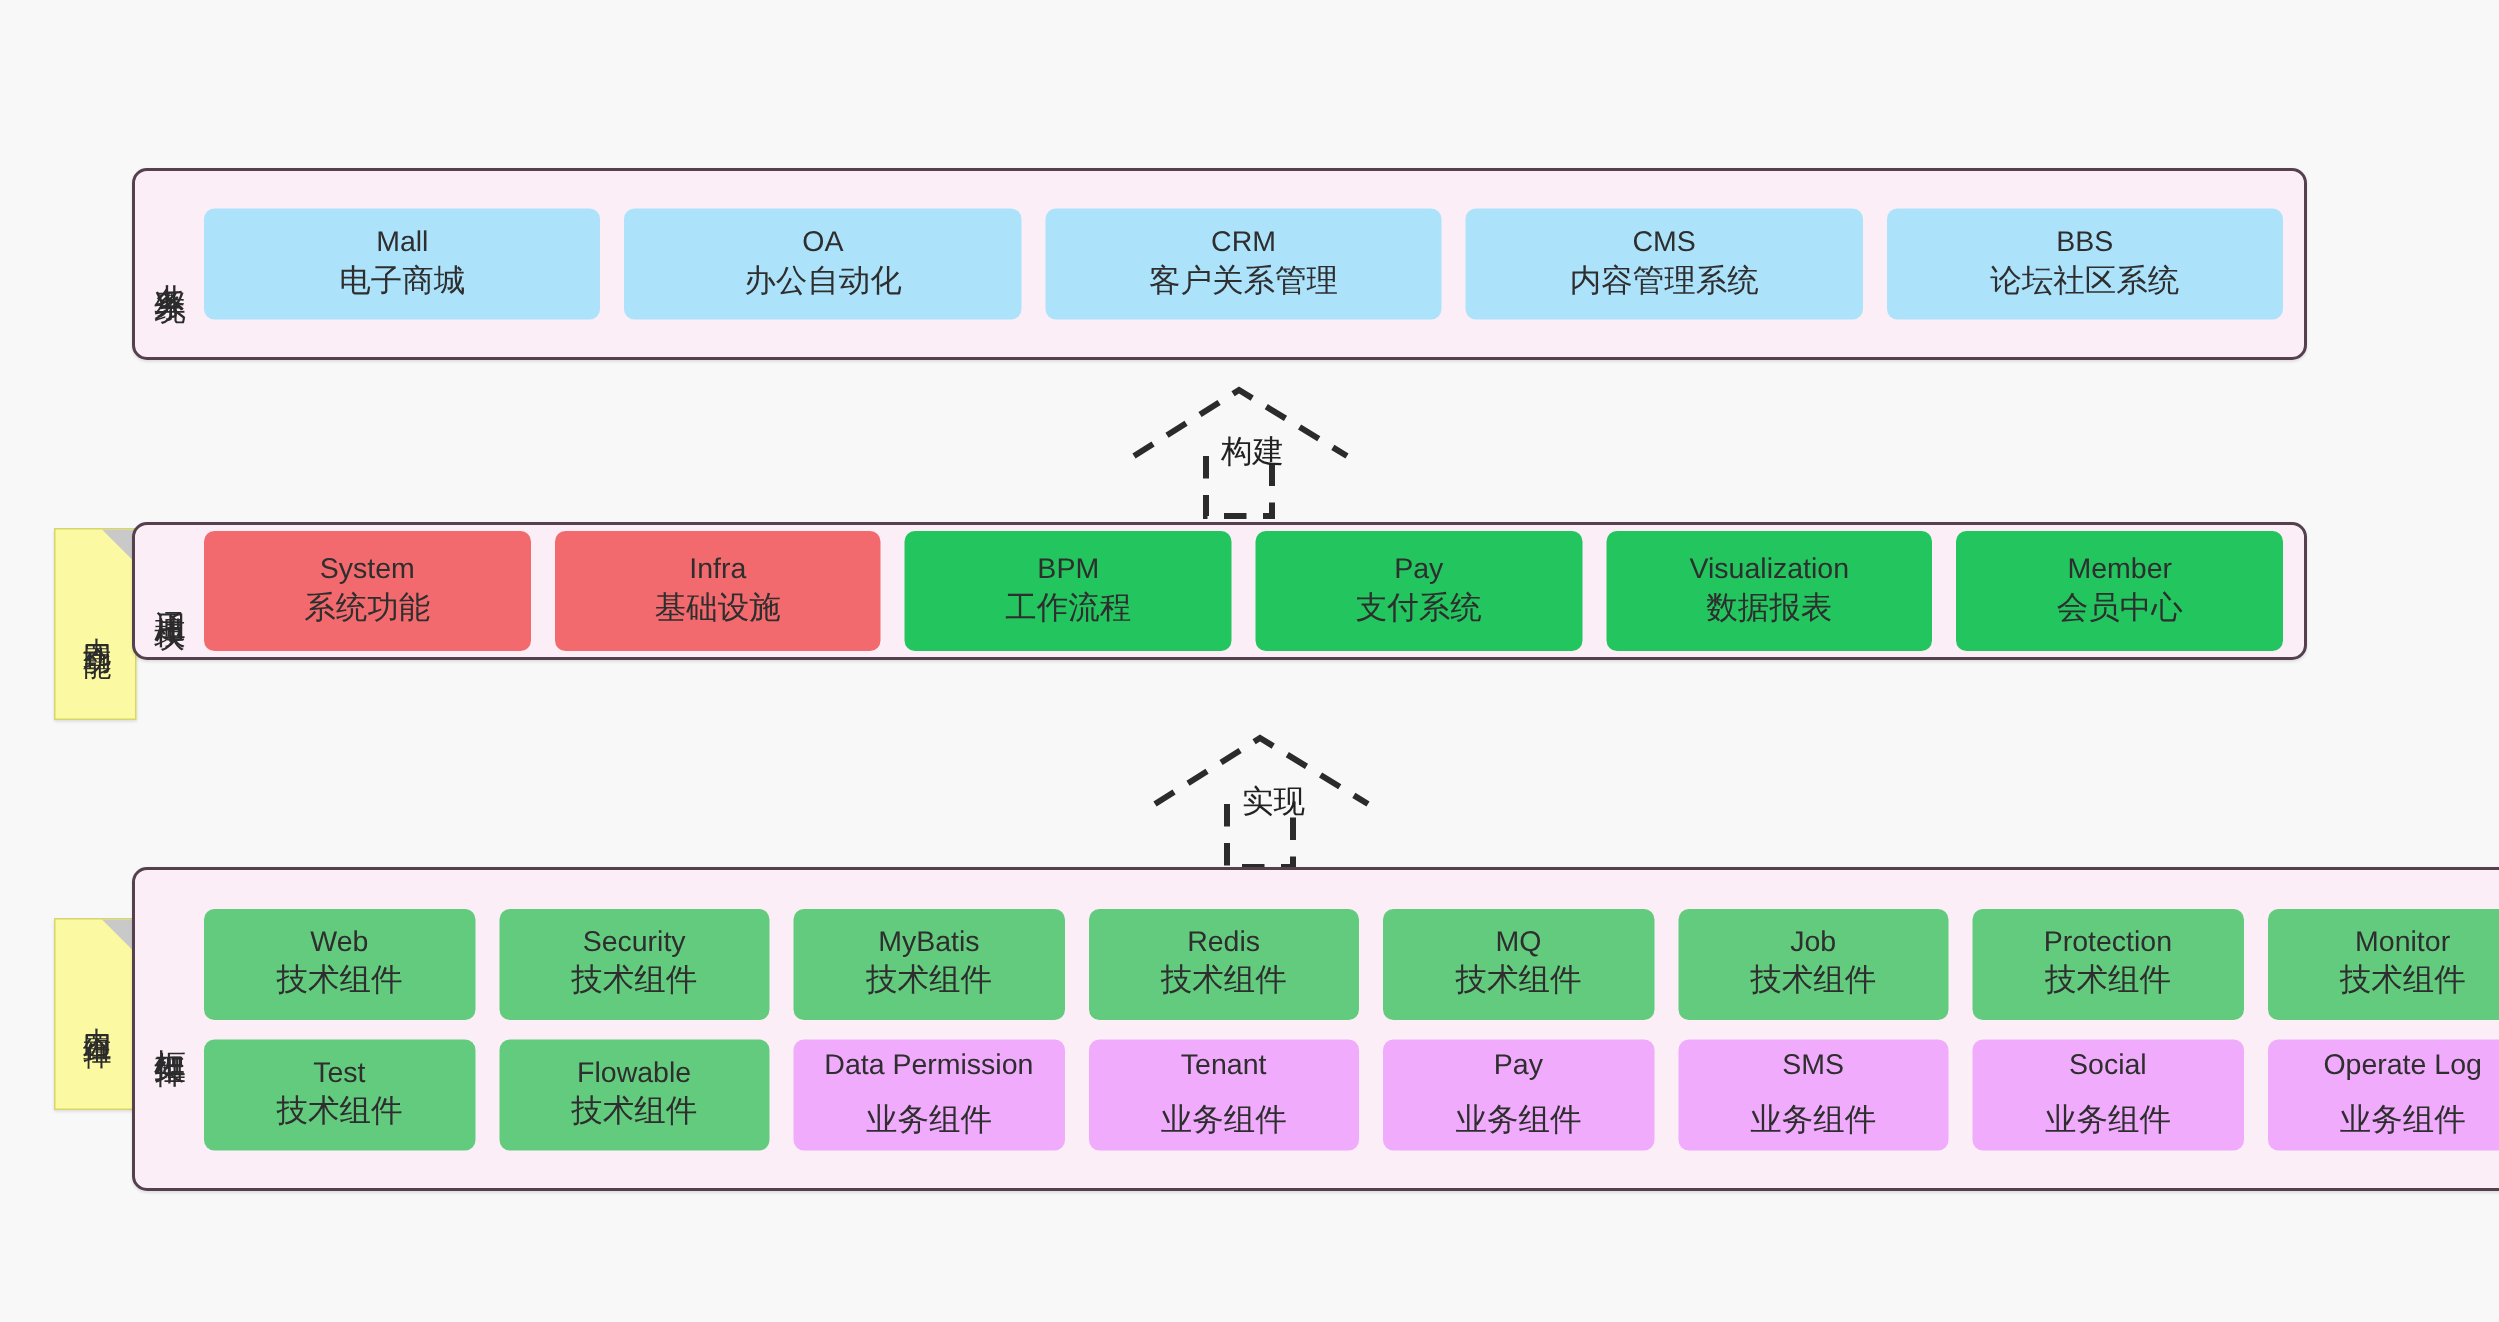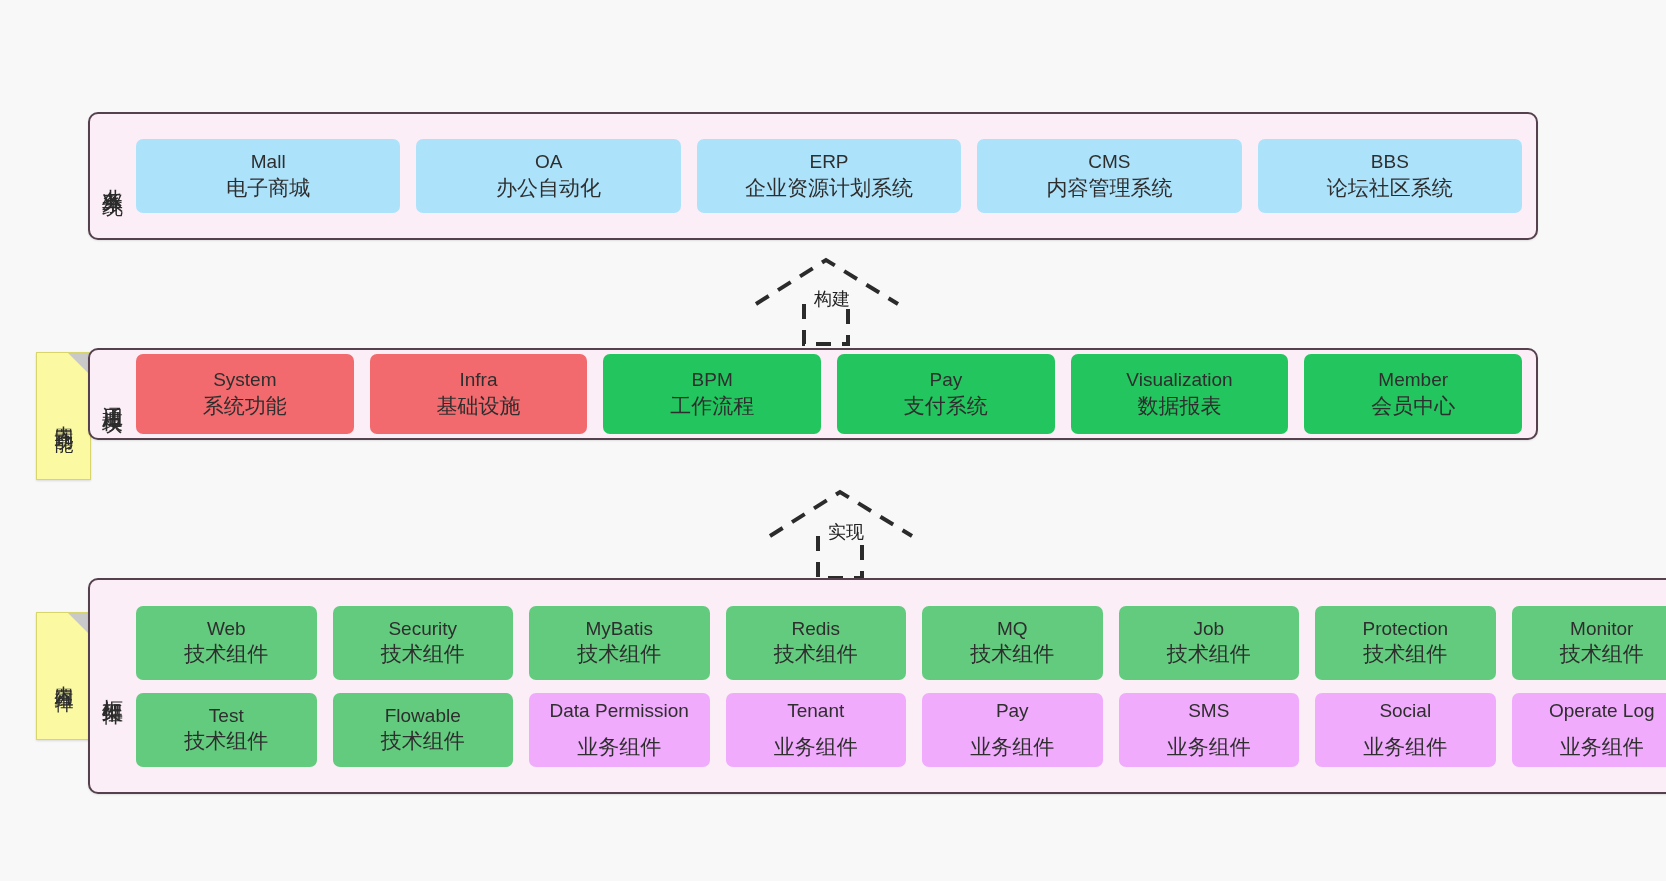"ERP" div.cell { html: <div> <span>ERP</span> <span>企业资源计划系统</span> </div> -> none }
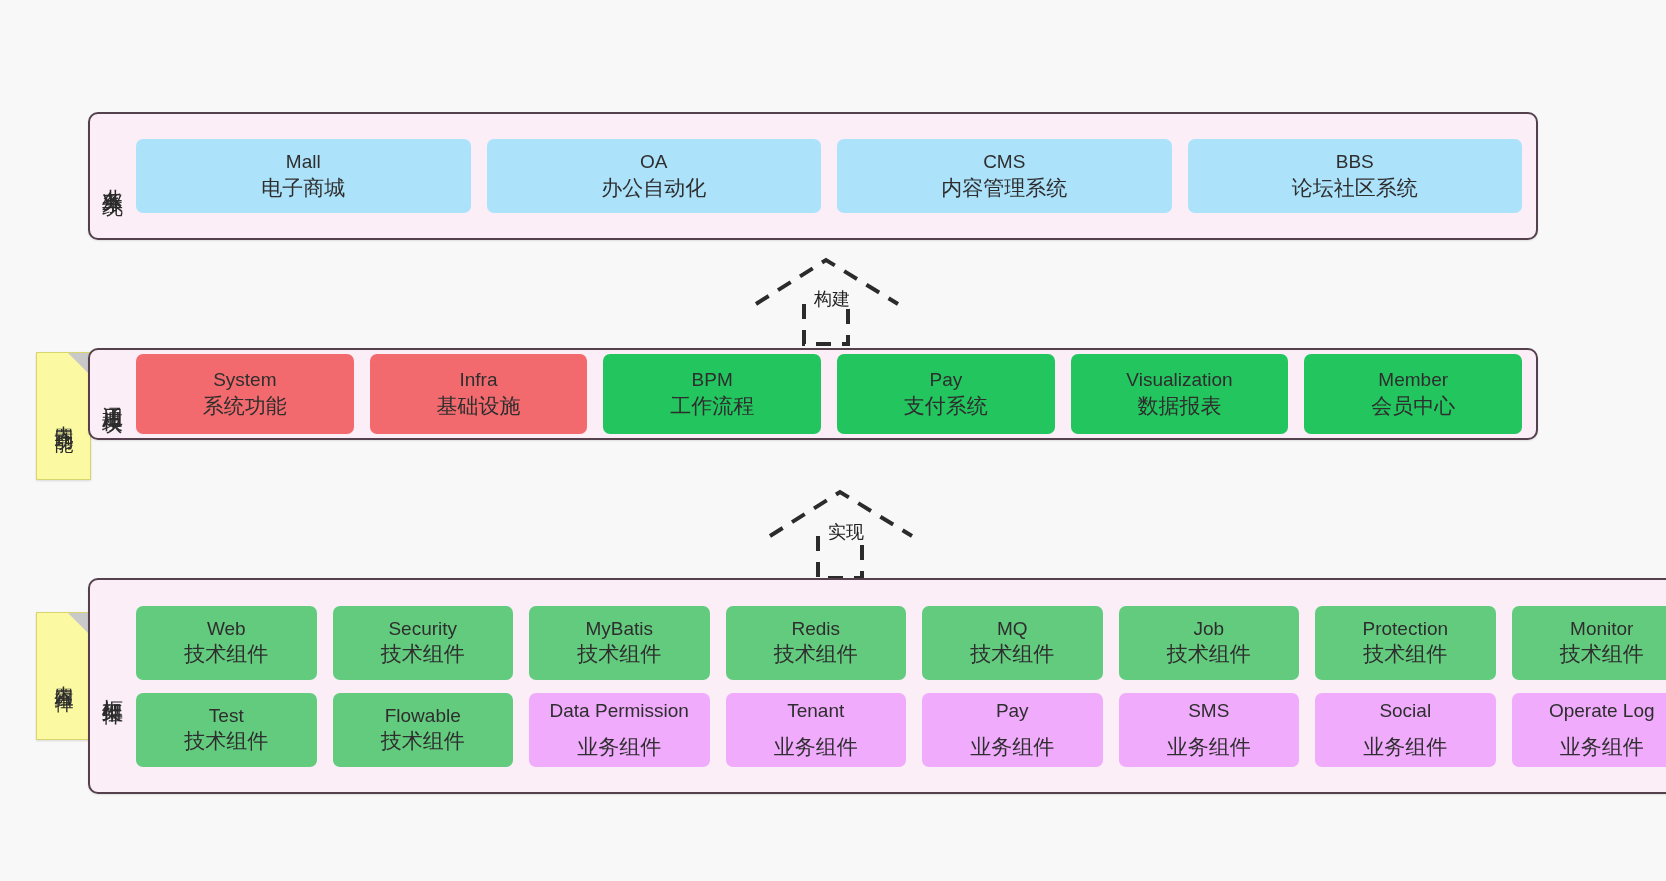"CRM" div.cell { html: none -> <div> <span>CRM</span> <span>客户关系管理</span> </div> }
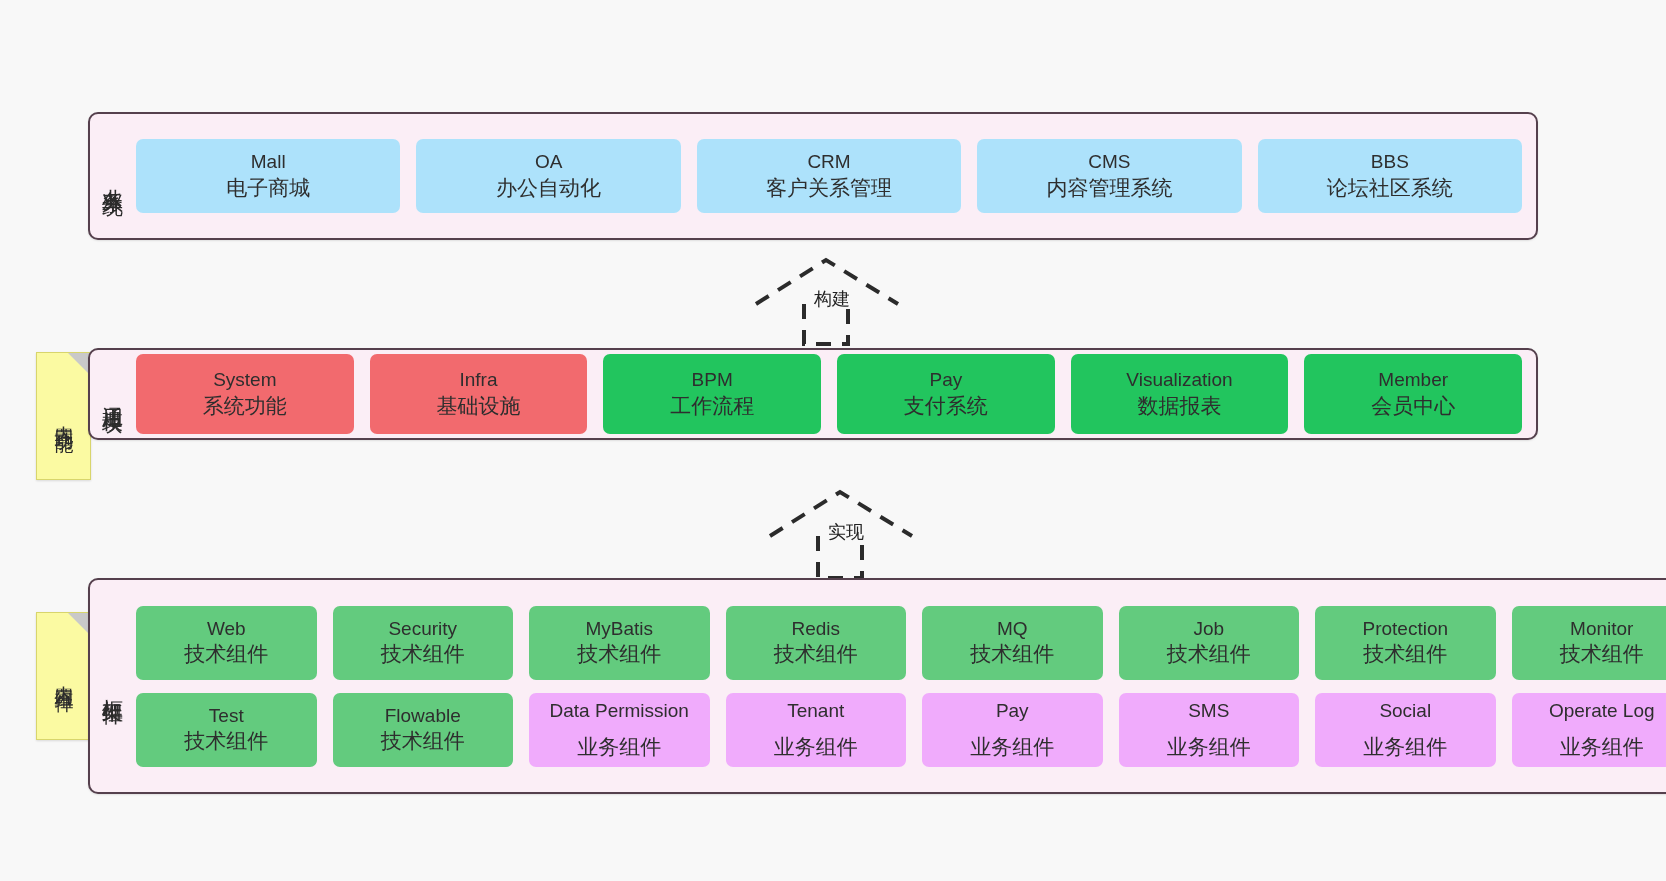"构建" .uml-label { font-size: 18px -> 21px }
